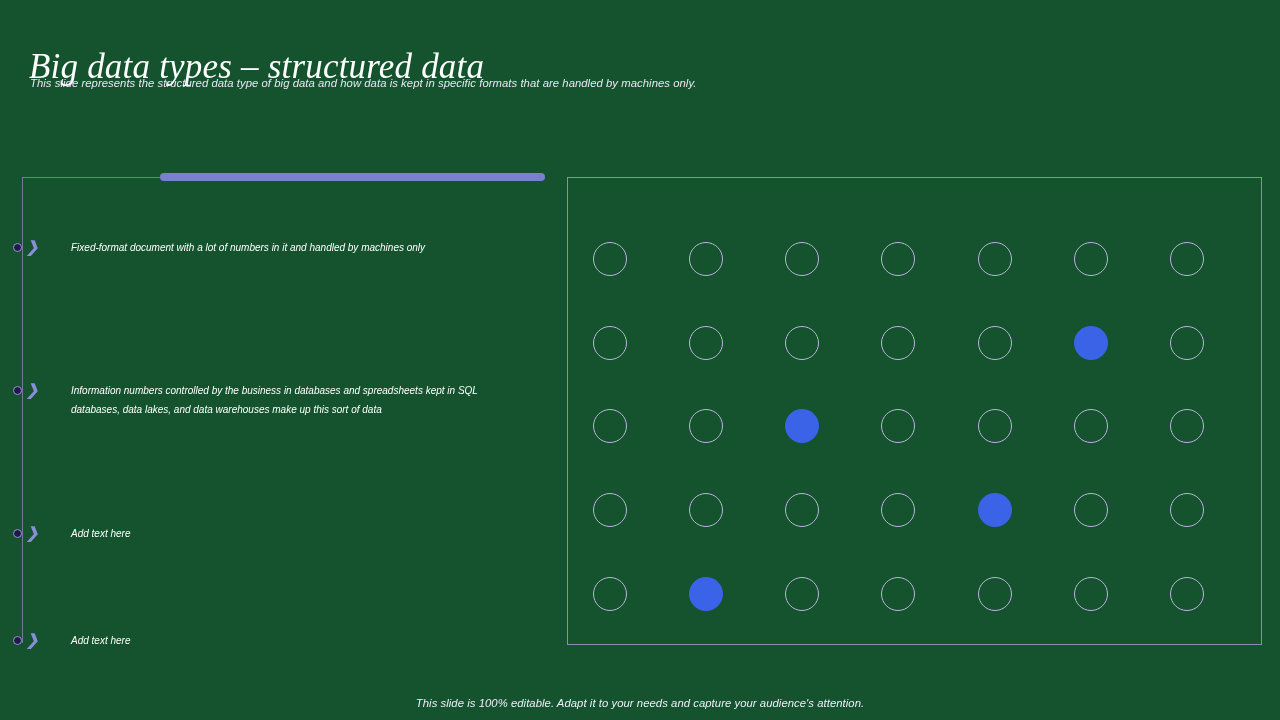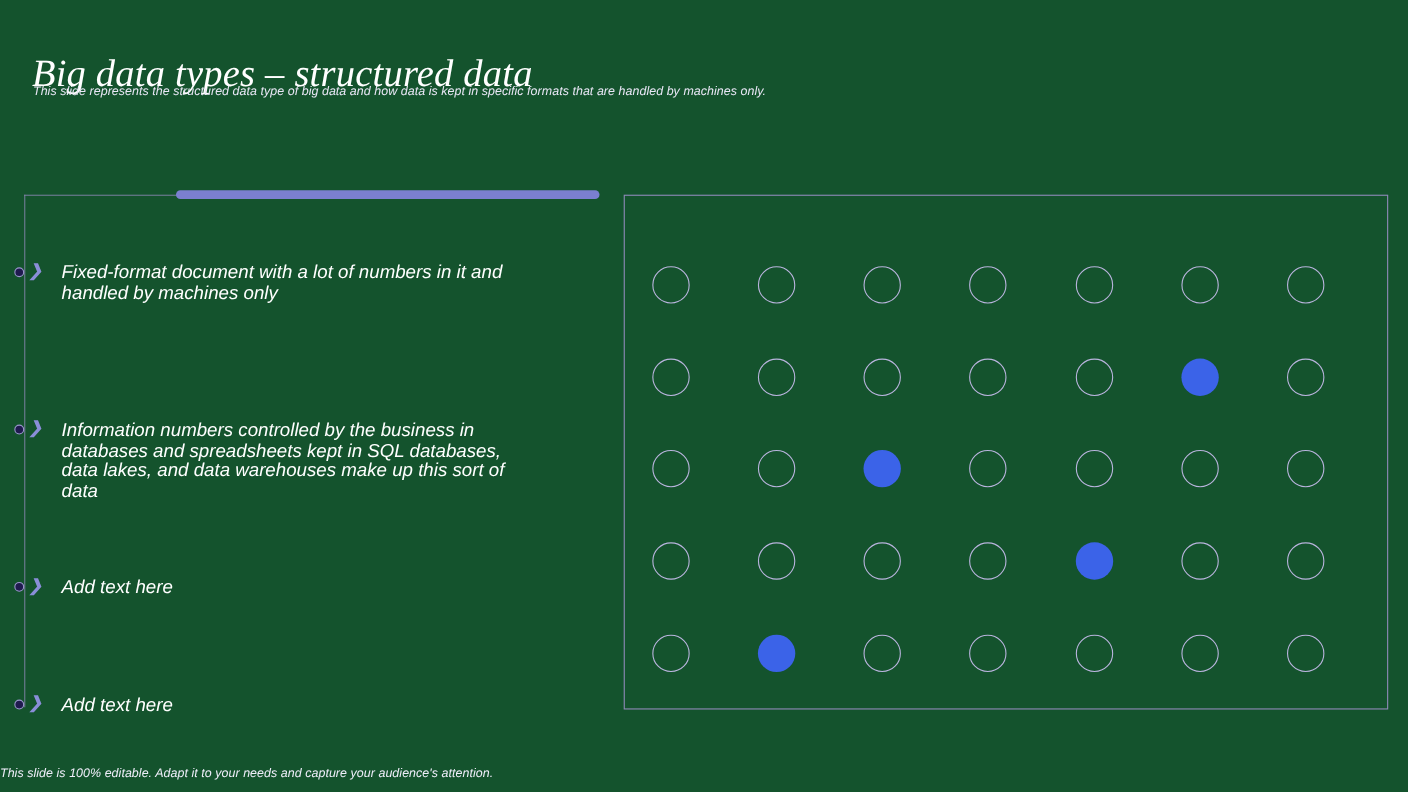"Fixed-format document with a lot" .bullet-text { font-size: 17px -> 10px; margin-left: 5px -> 20px }
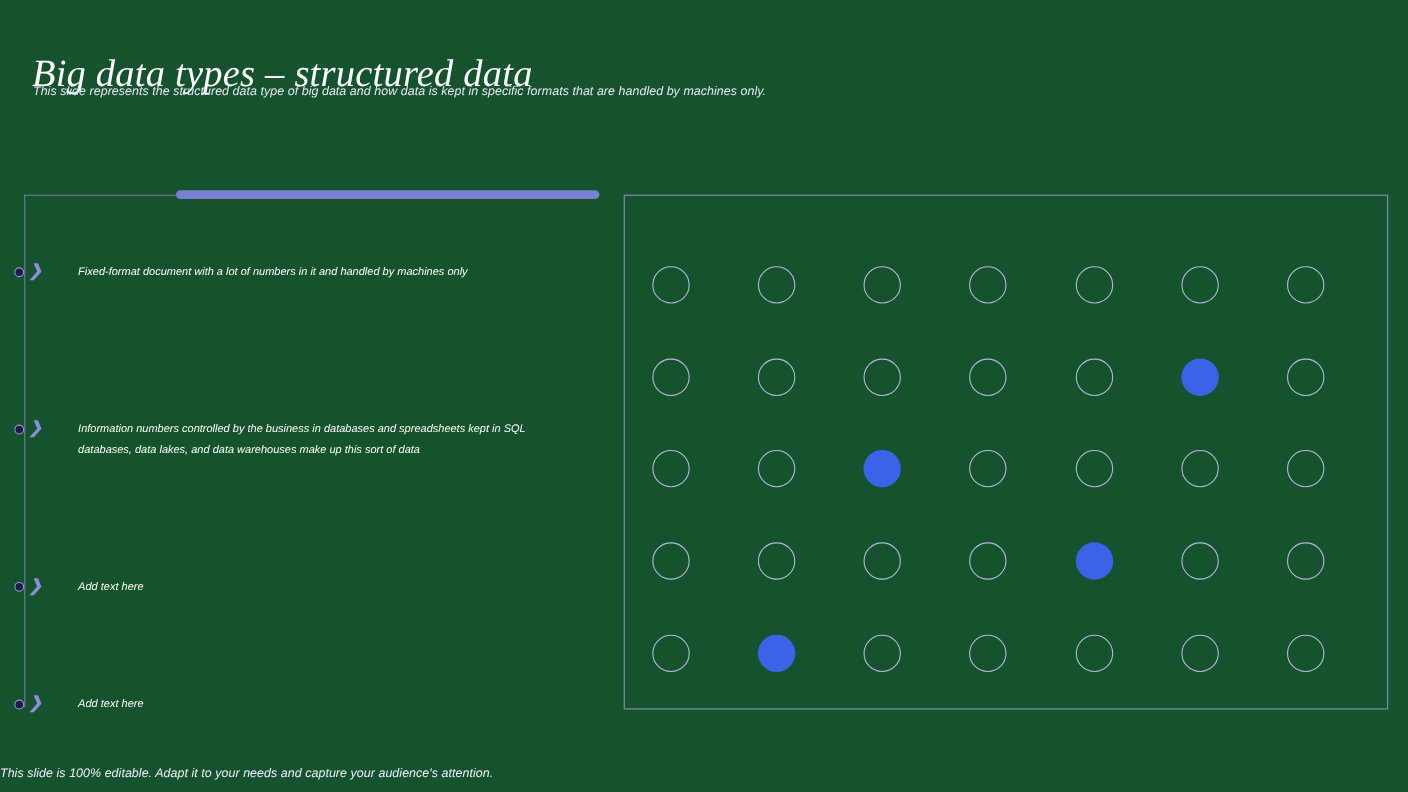"This slide is 100% editable." .footer-note { text-align: left -> center }
